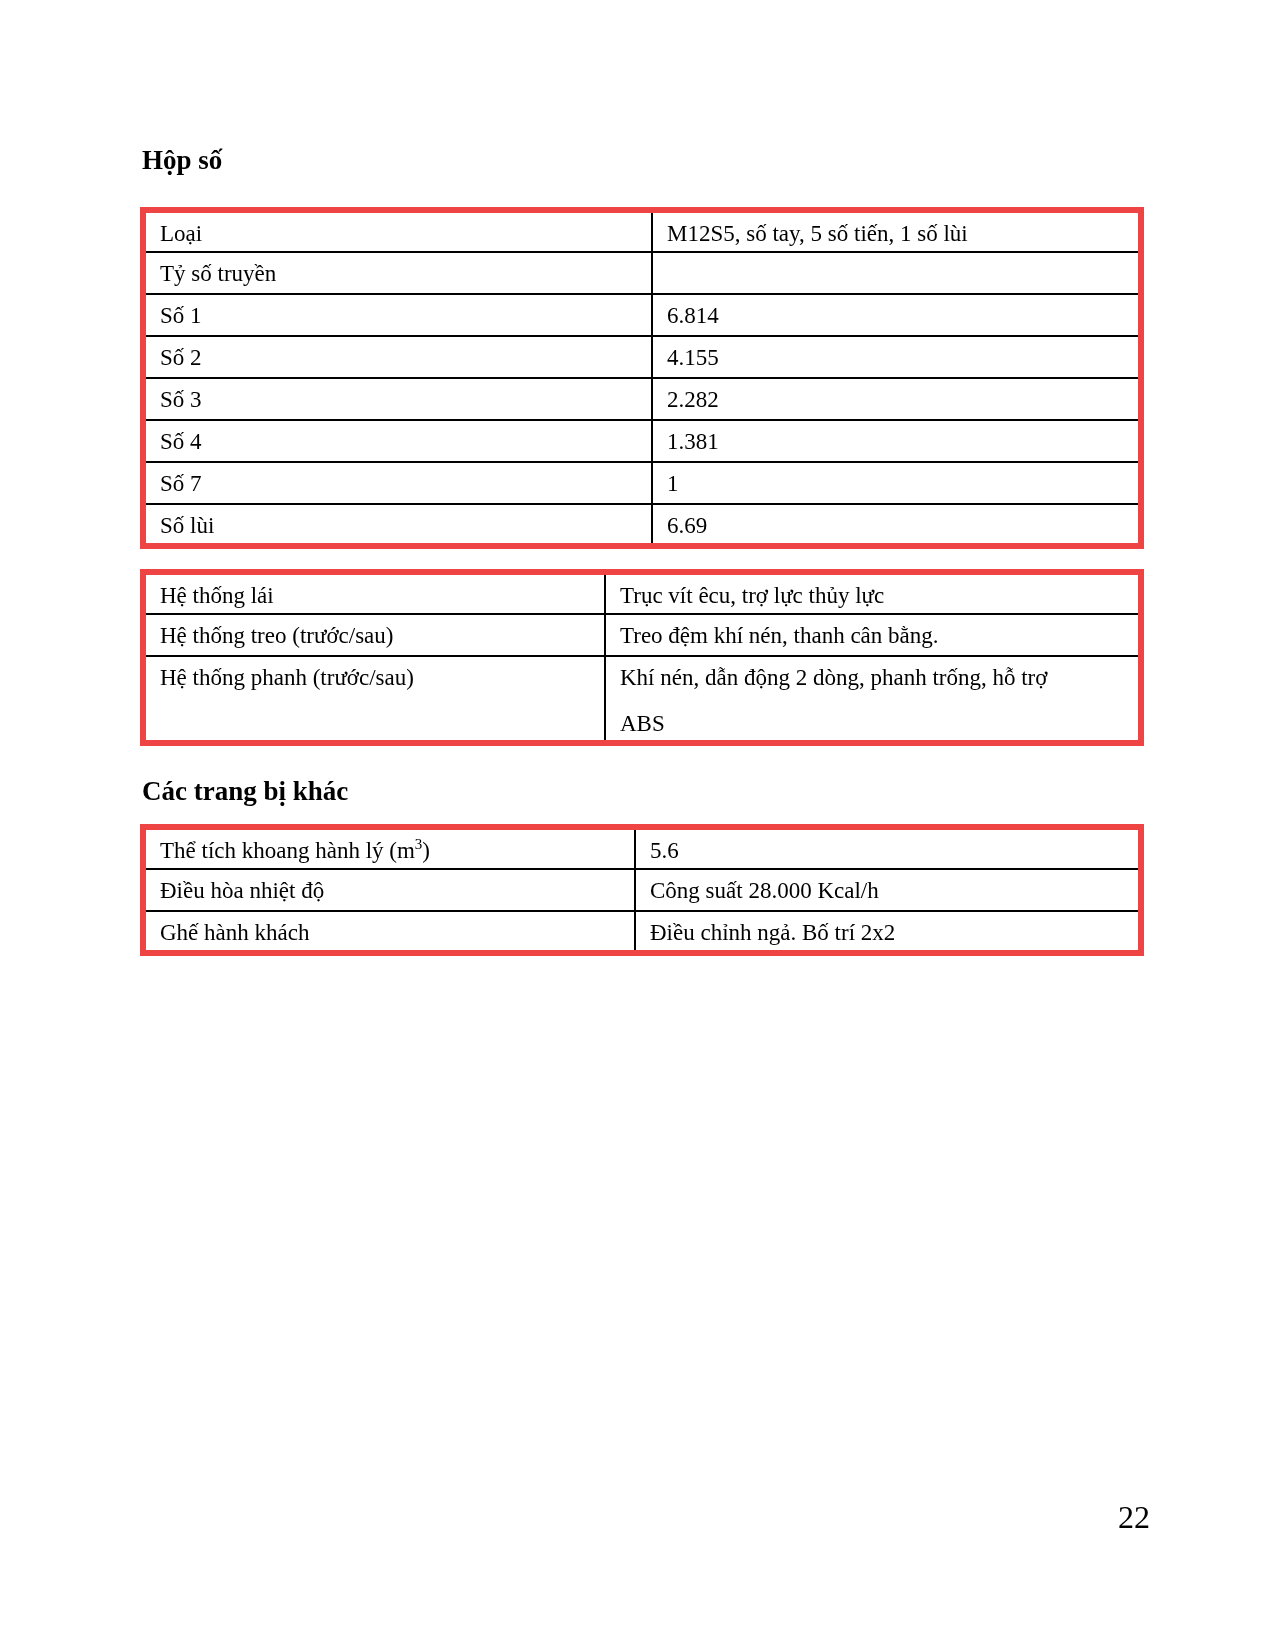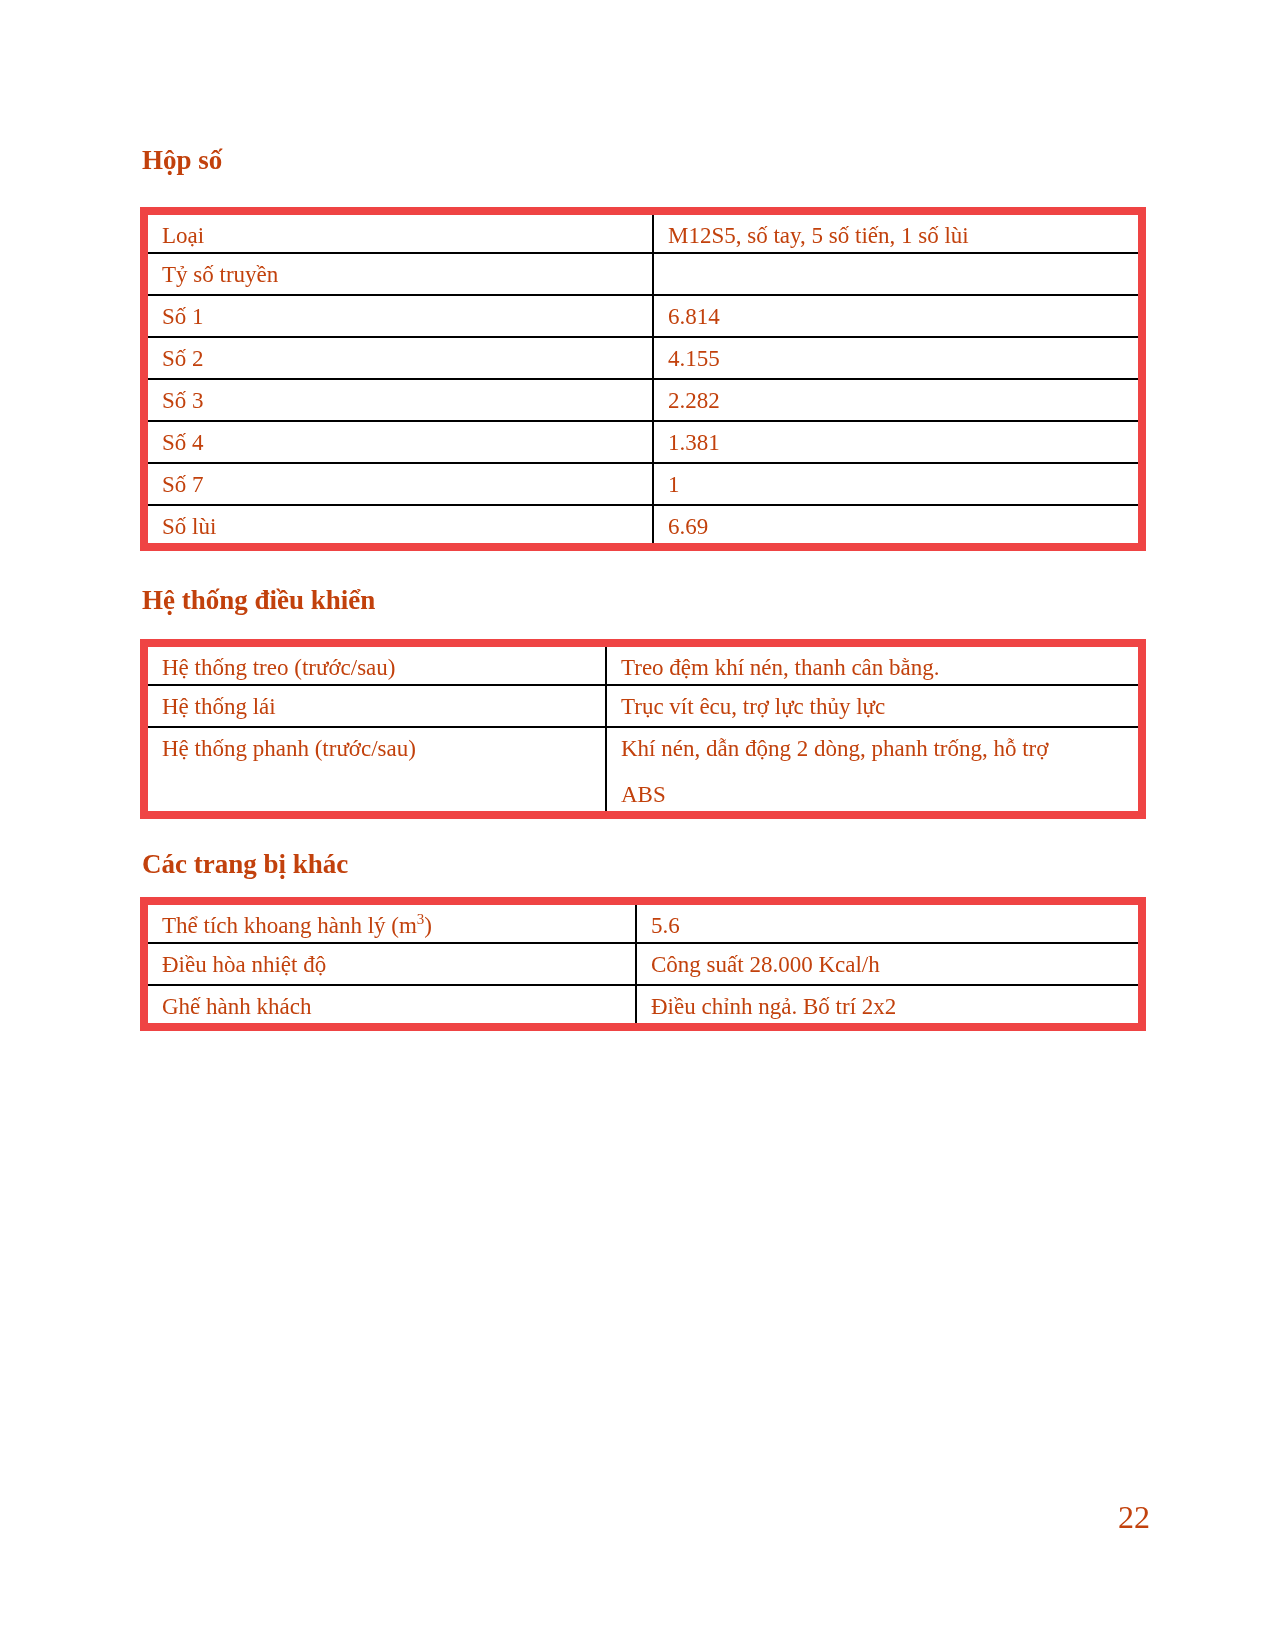"Hộp số" .page { color: #c2410c -> #000000 }
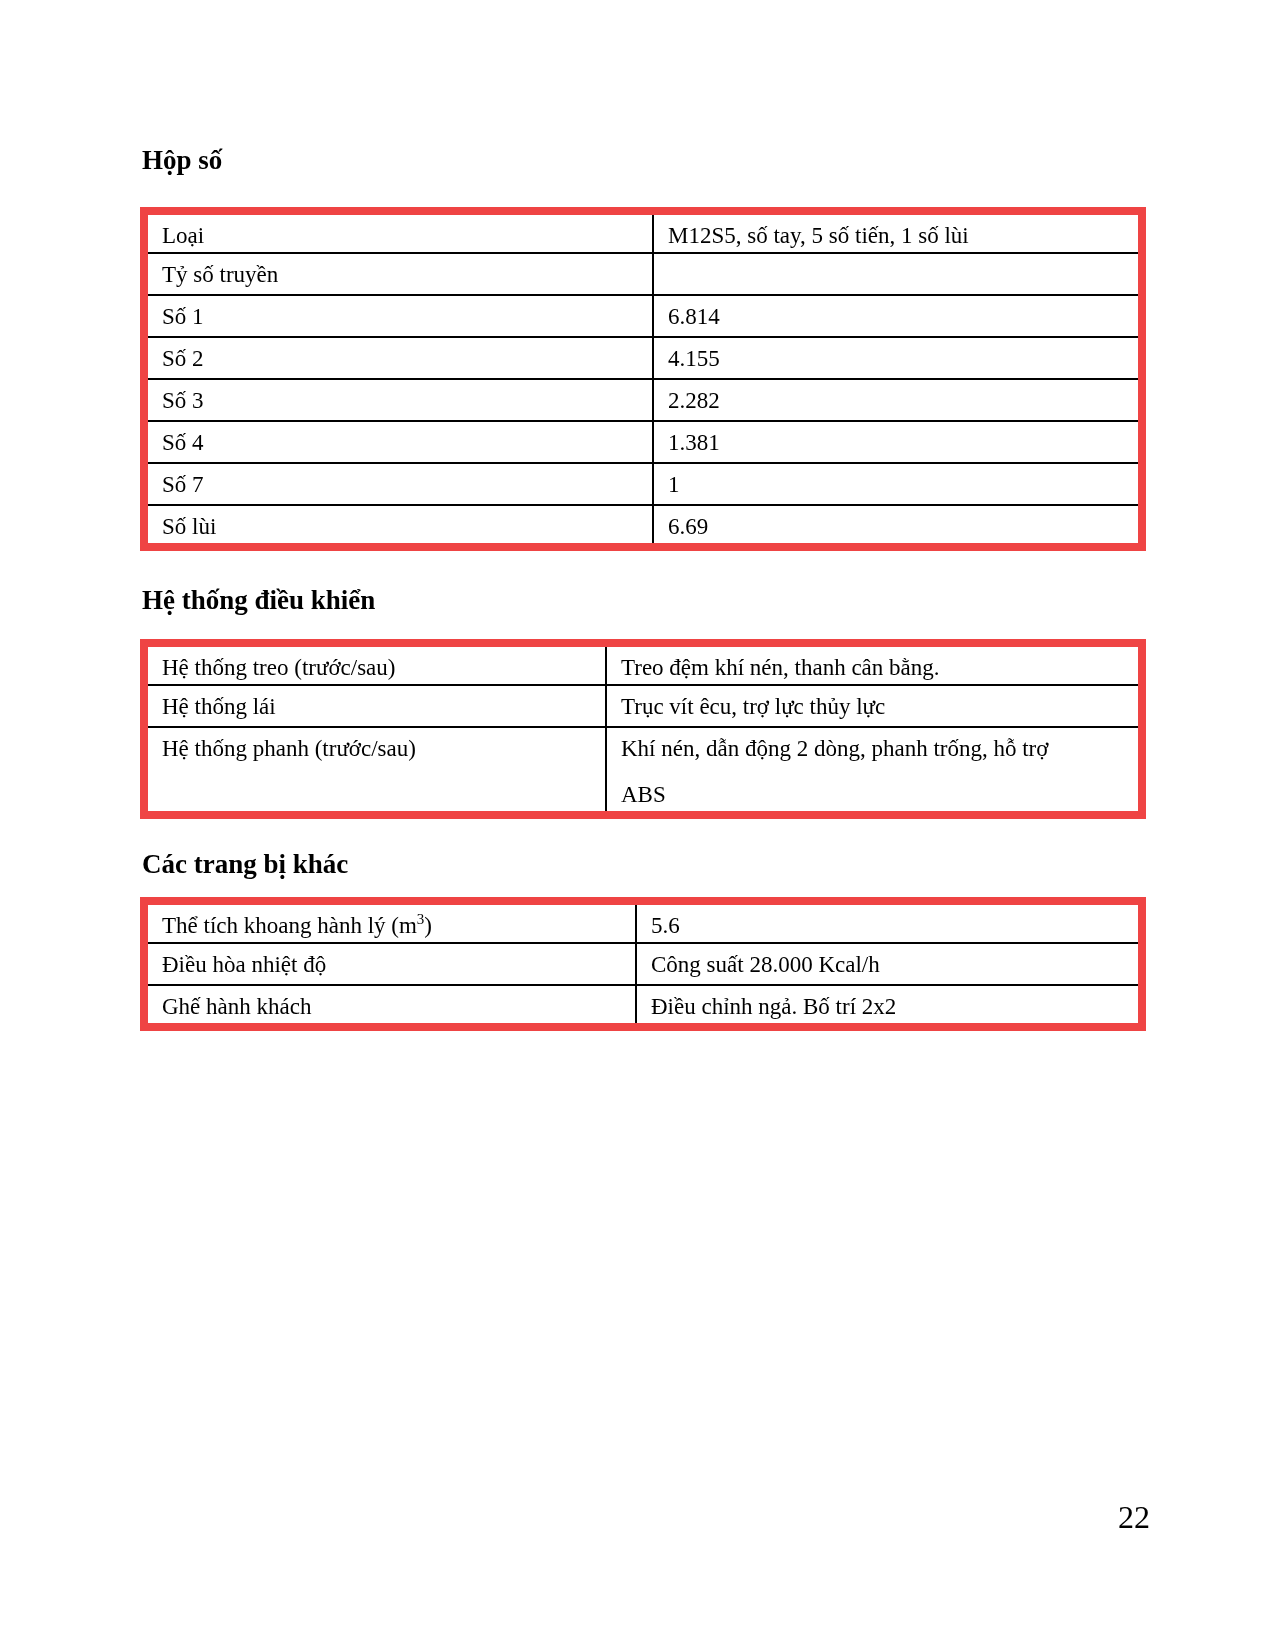"Loại" table.spec-table { border: 8px solid #ef4444 -> 6px solid #ef4444 }
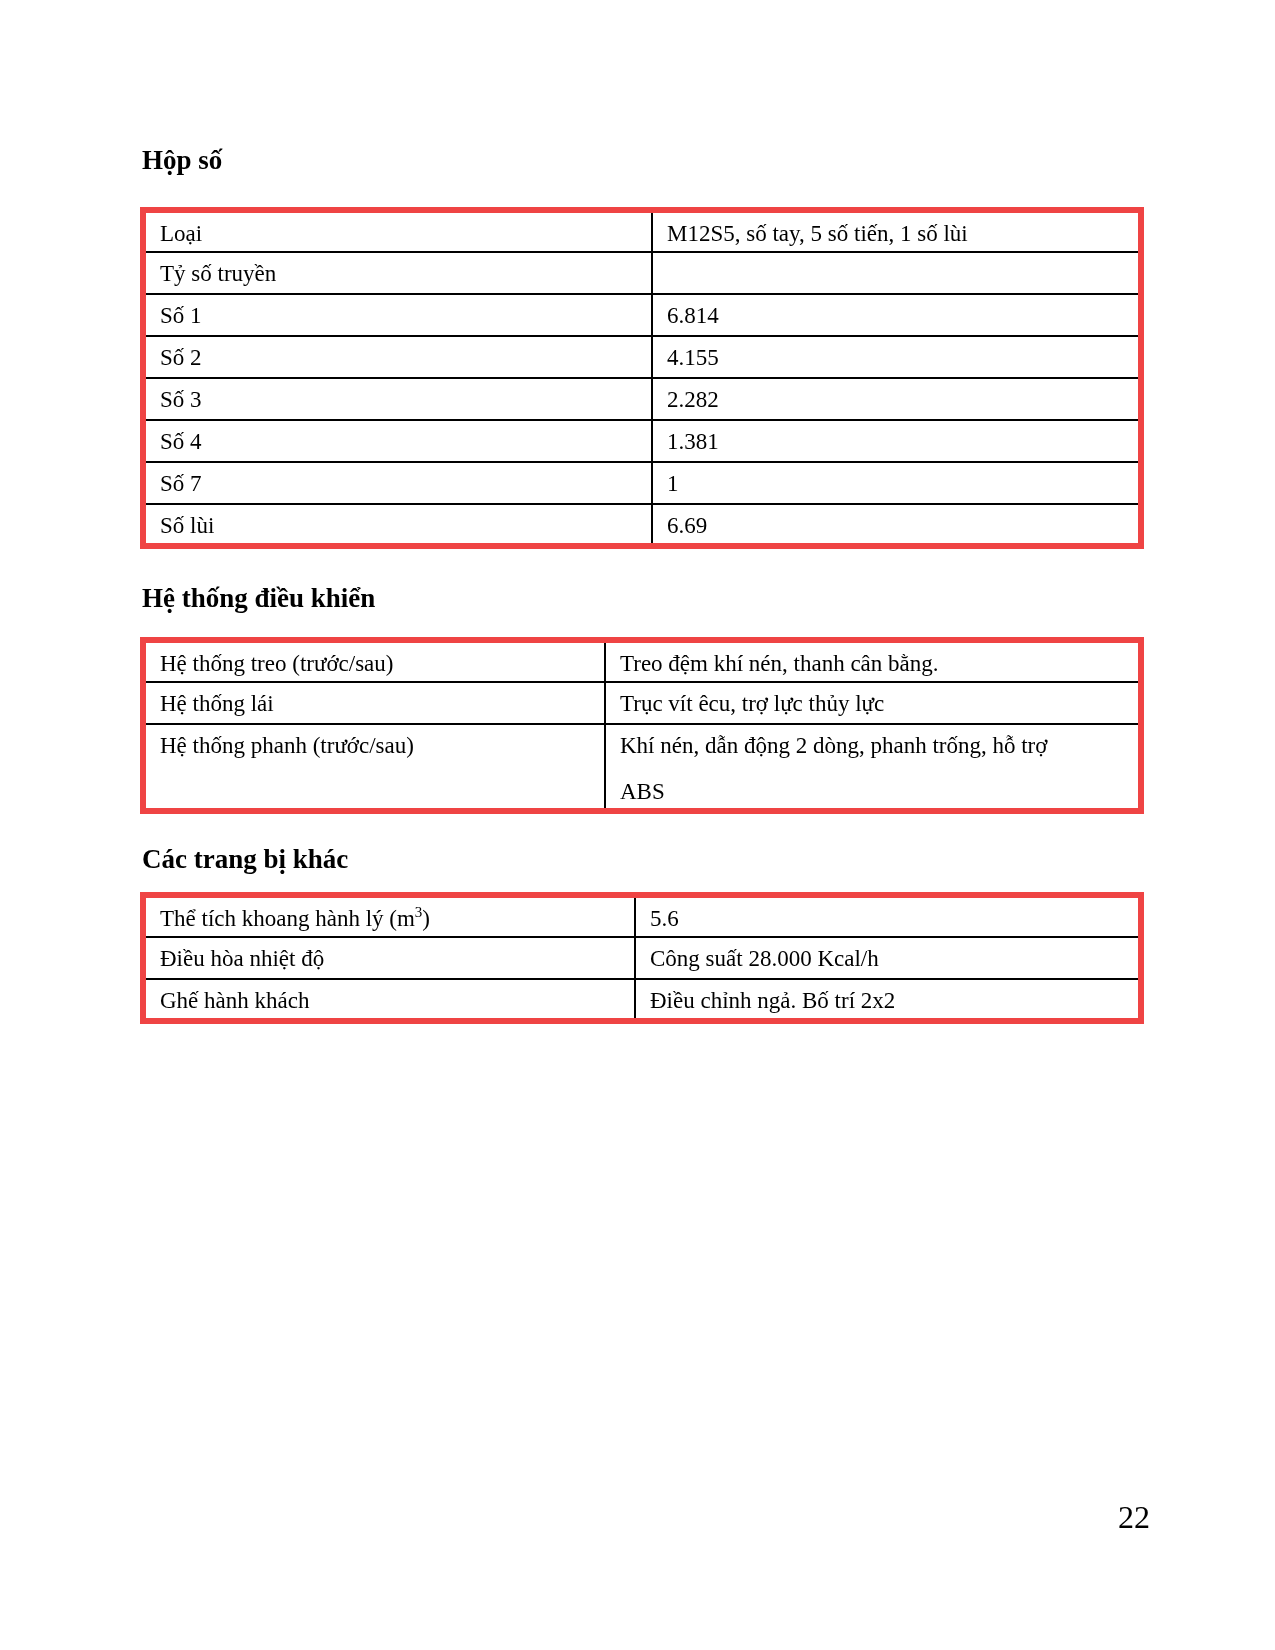"Hệ thống điều khiển" h2.section-heading { html: <h2>Hệ thống điều khiển</h2> -> none }
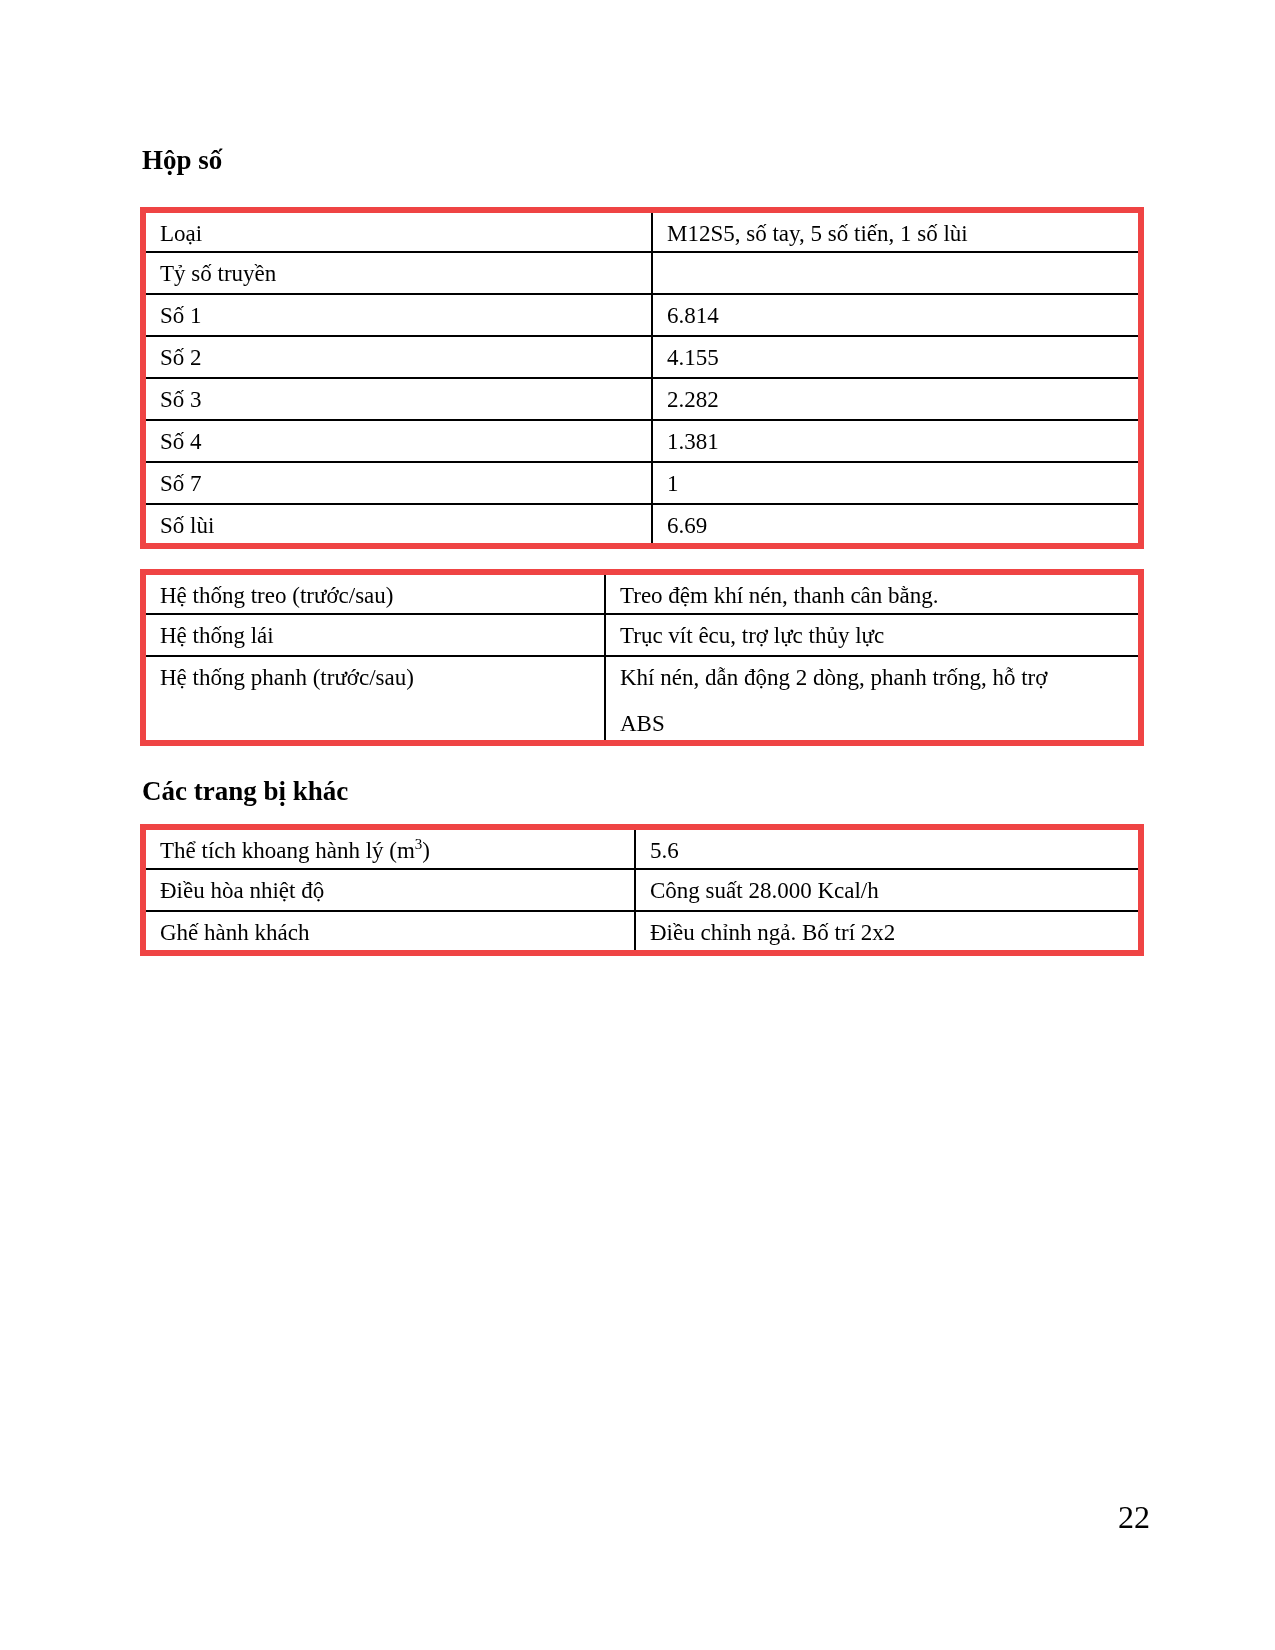"Hệ thống treo (trước/sau)" tr { order: before "Hệ thống lái" -> after "Hệ thống lái" }
